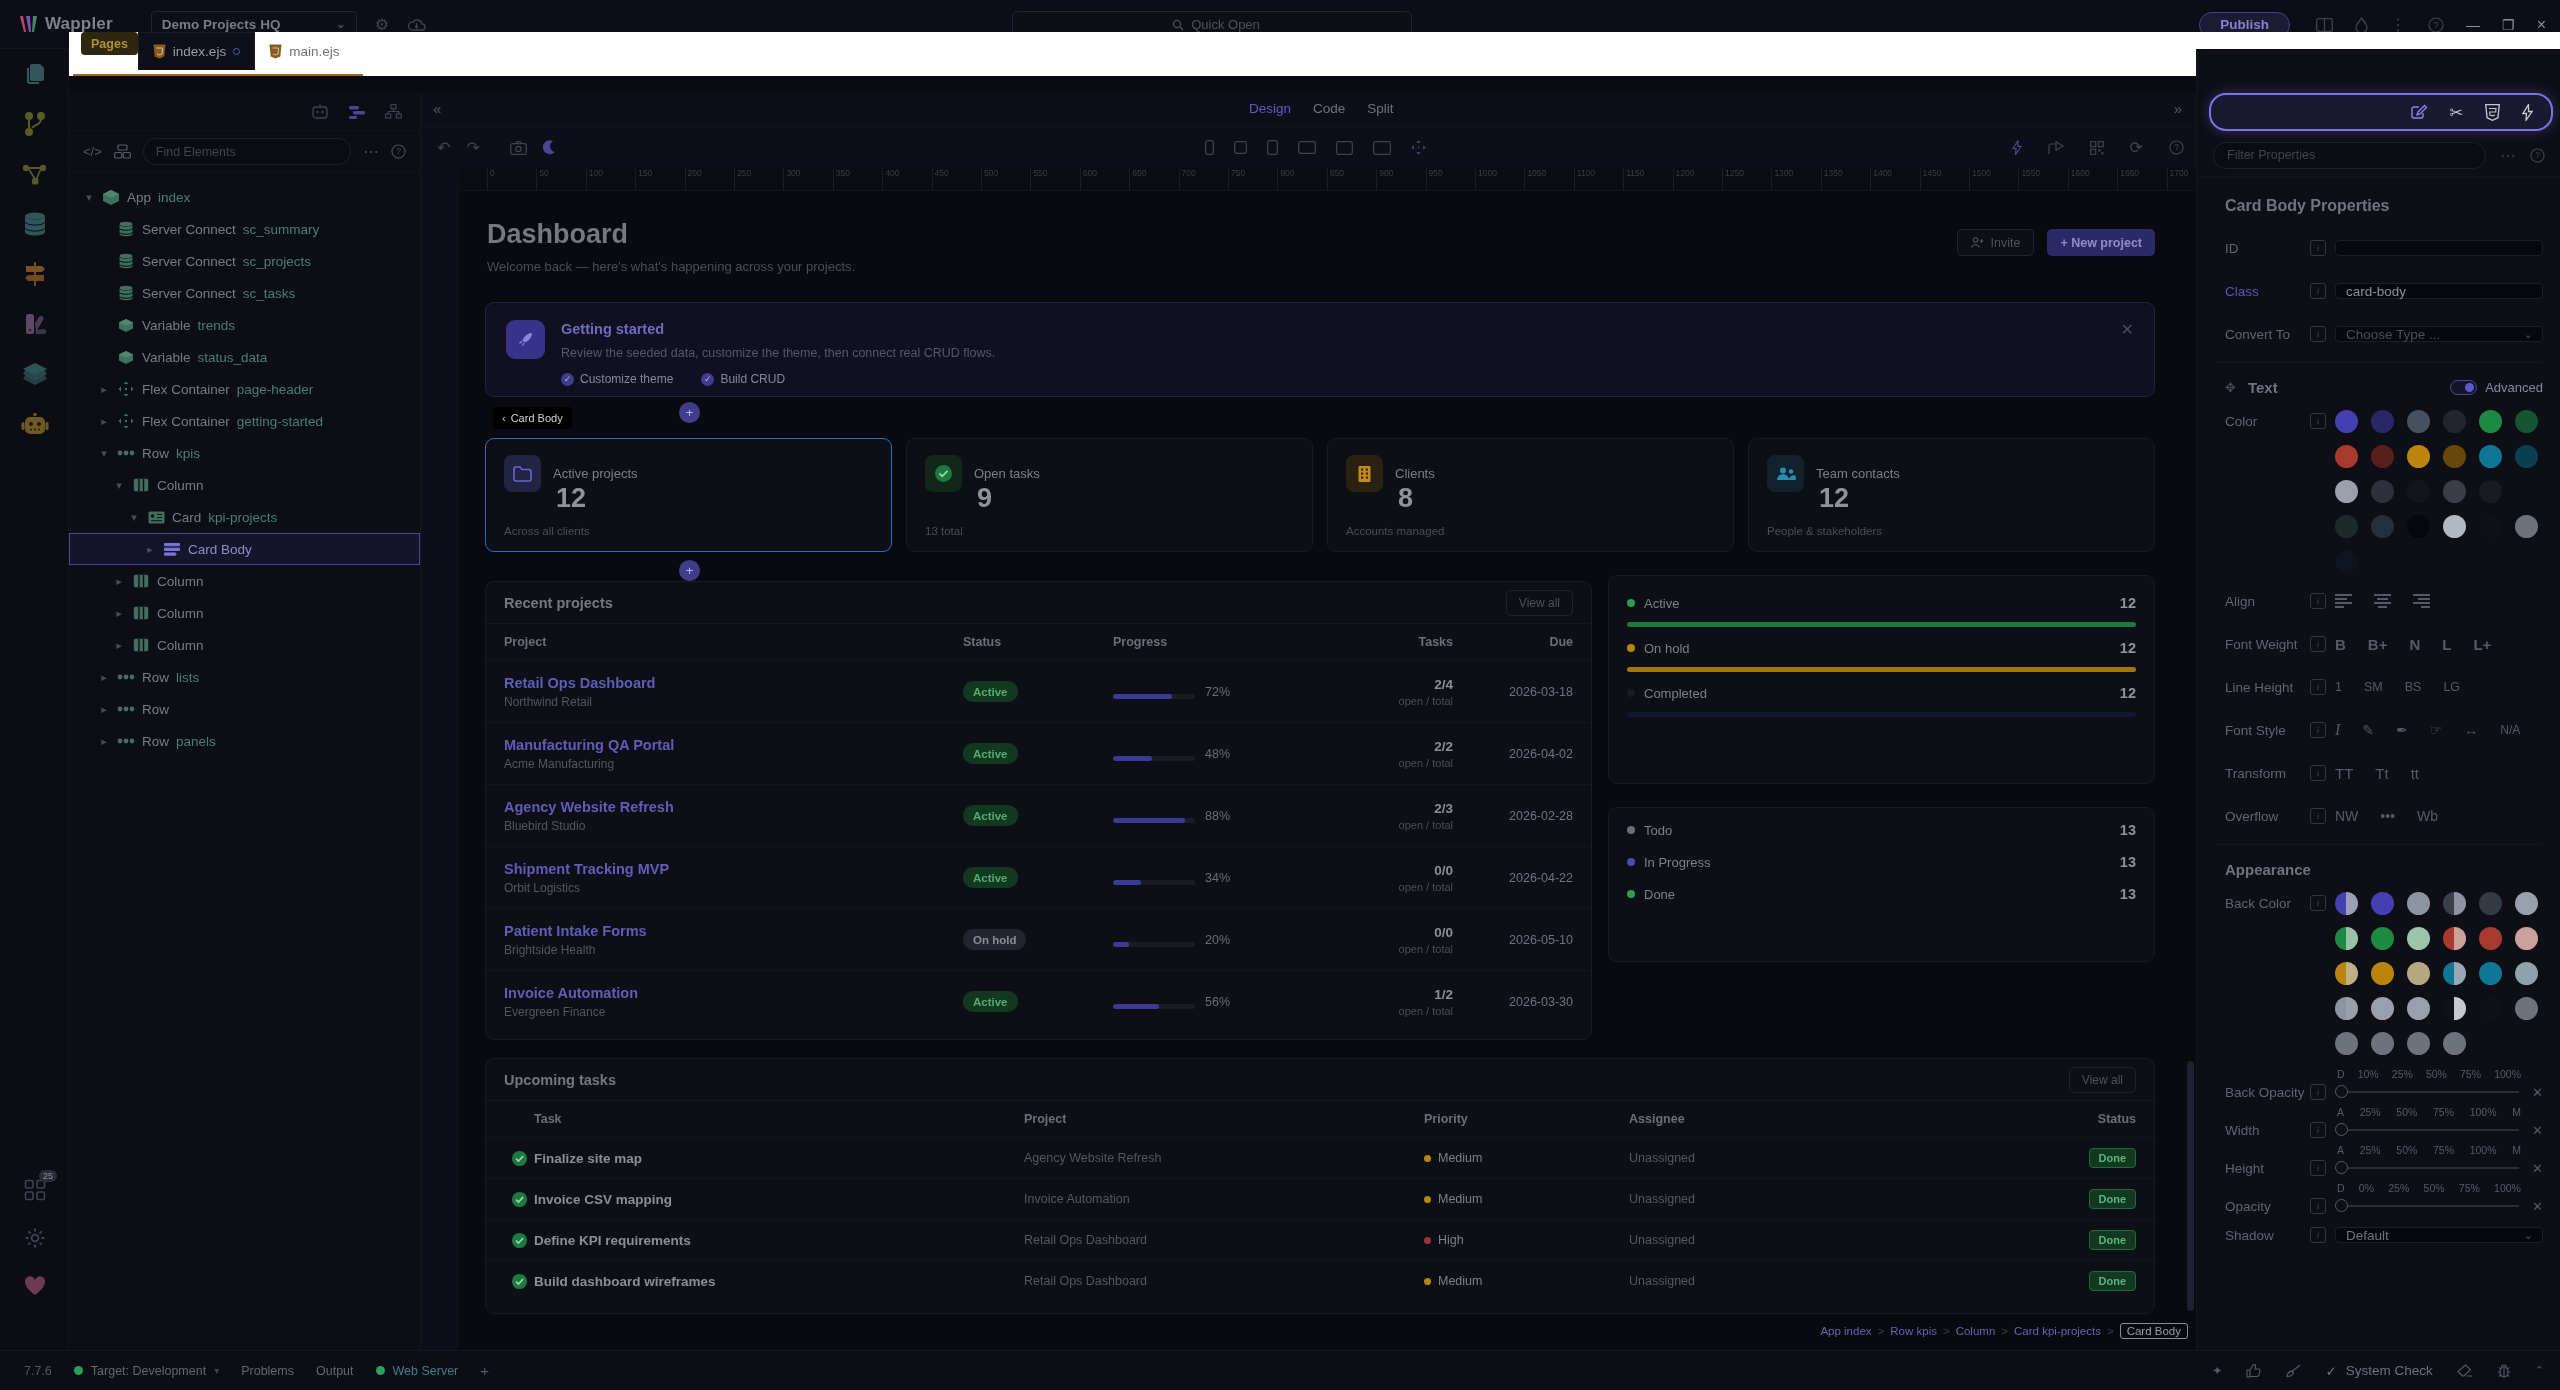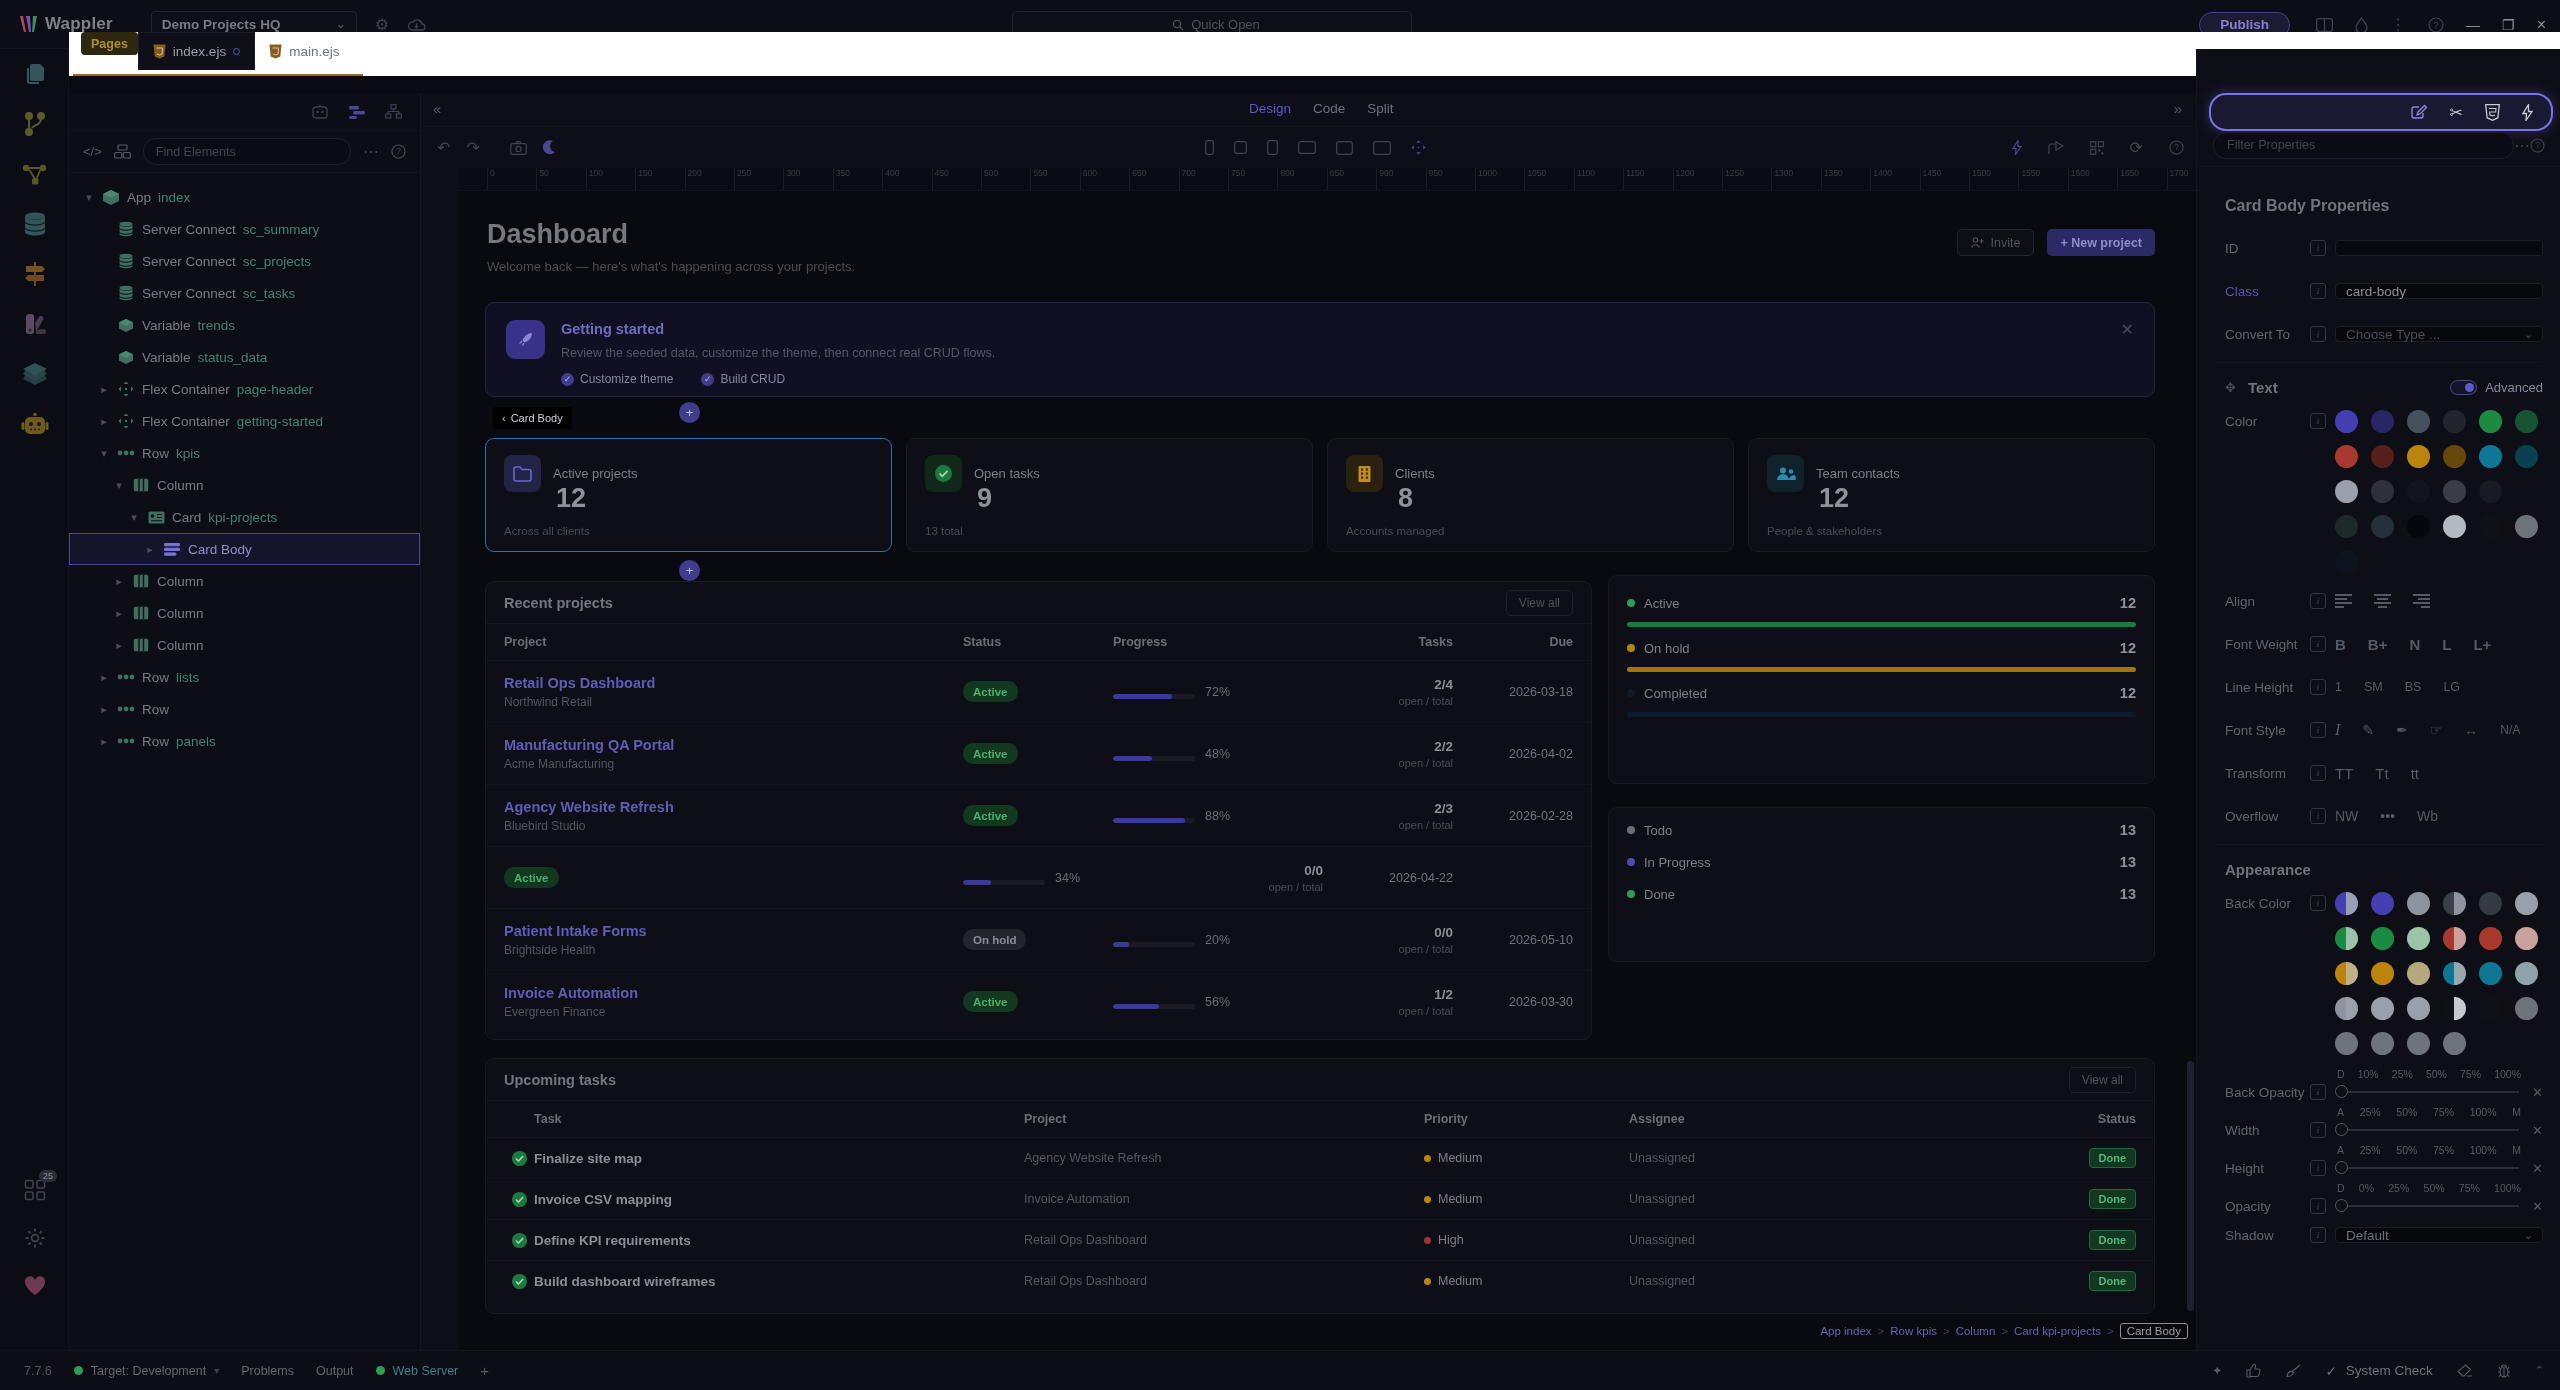"Filter Properties" .rfilter-row { gap: none -> 14px; top: 75px -> 85px }
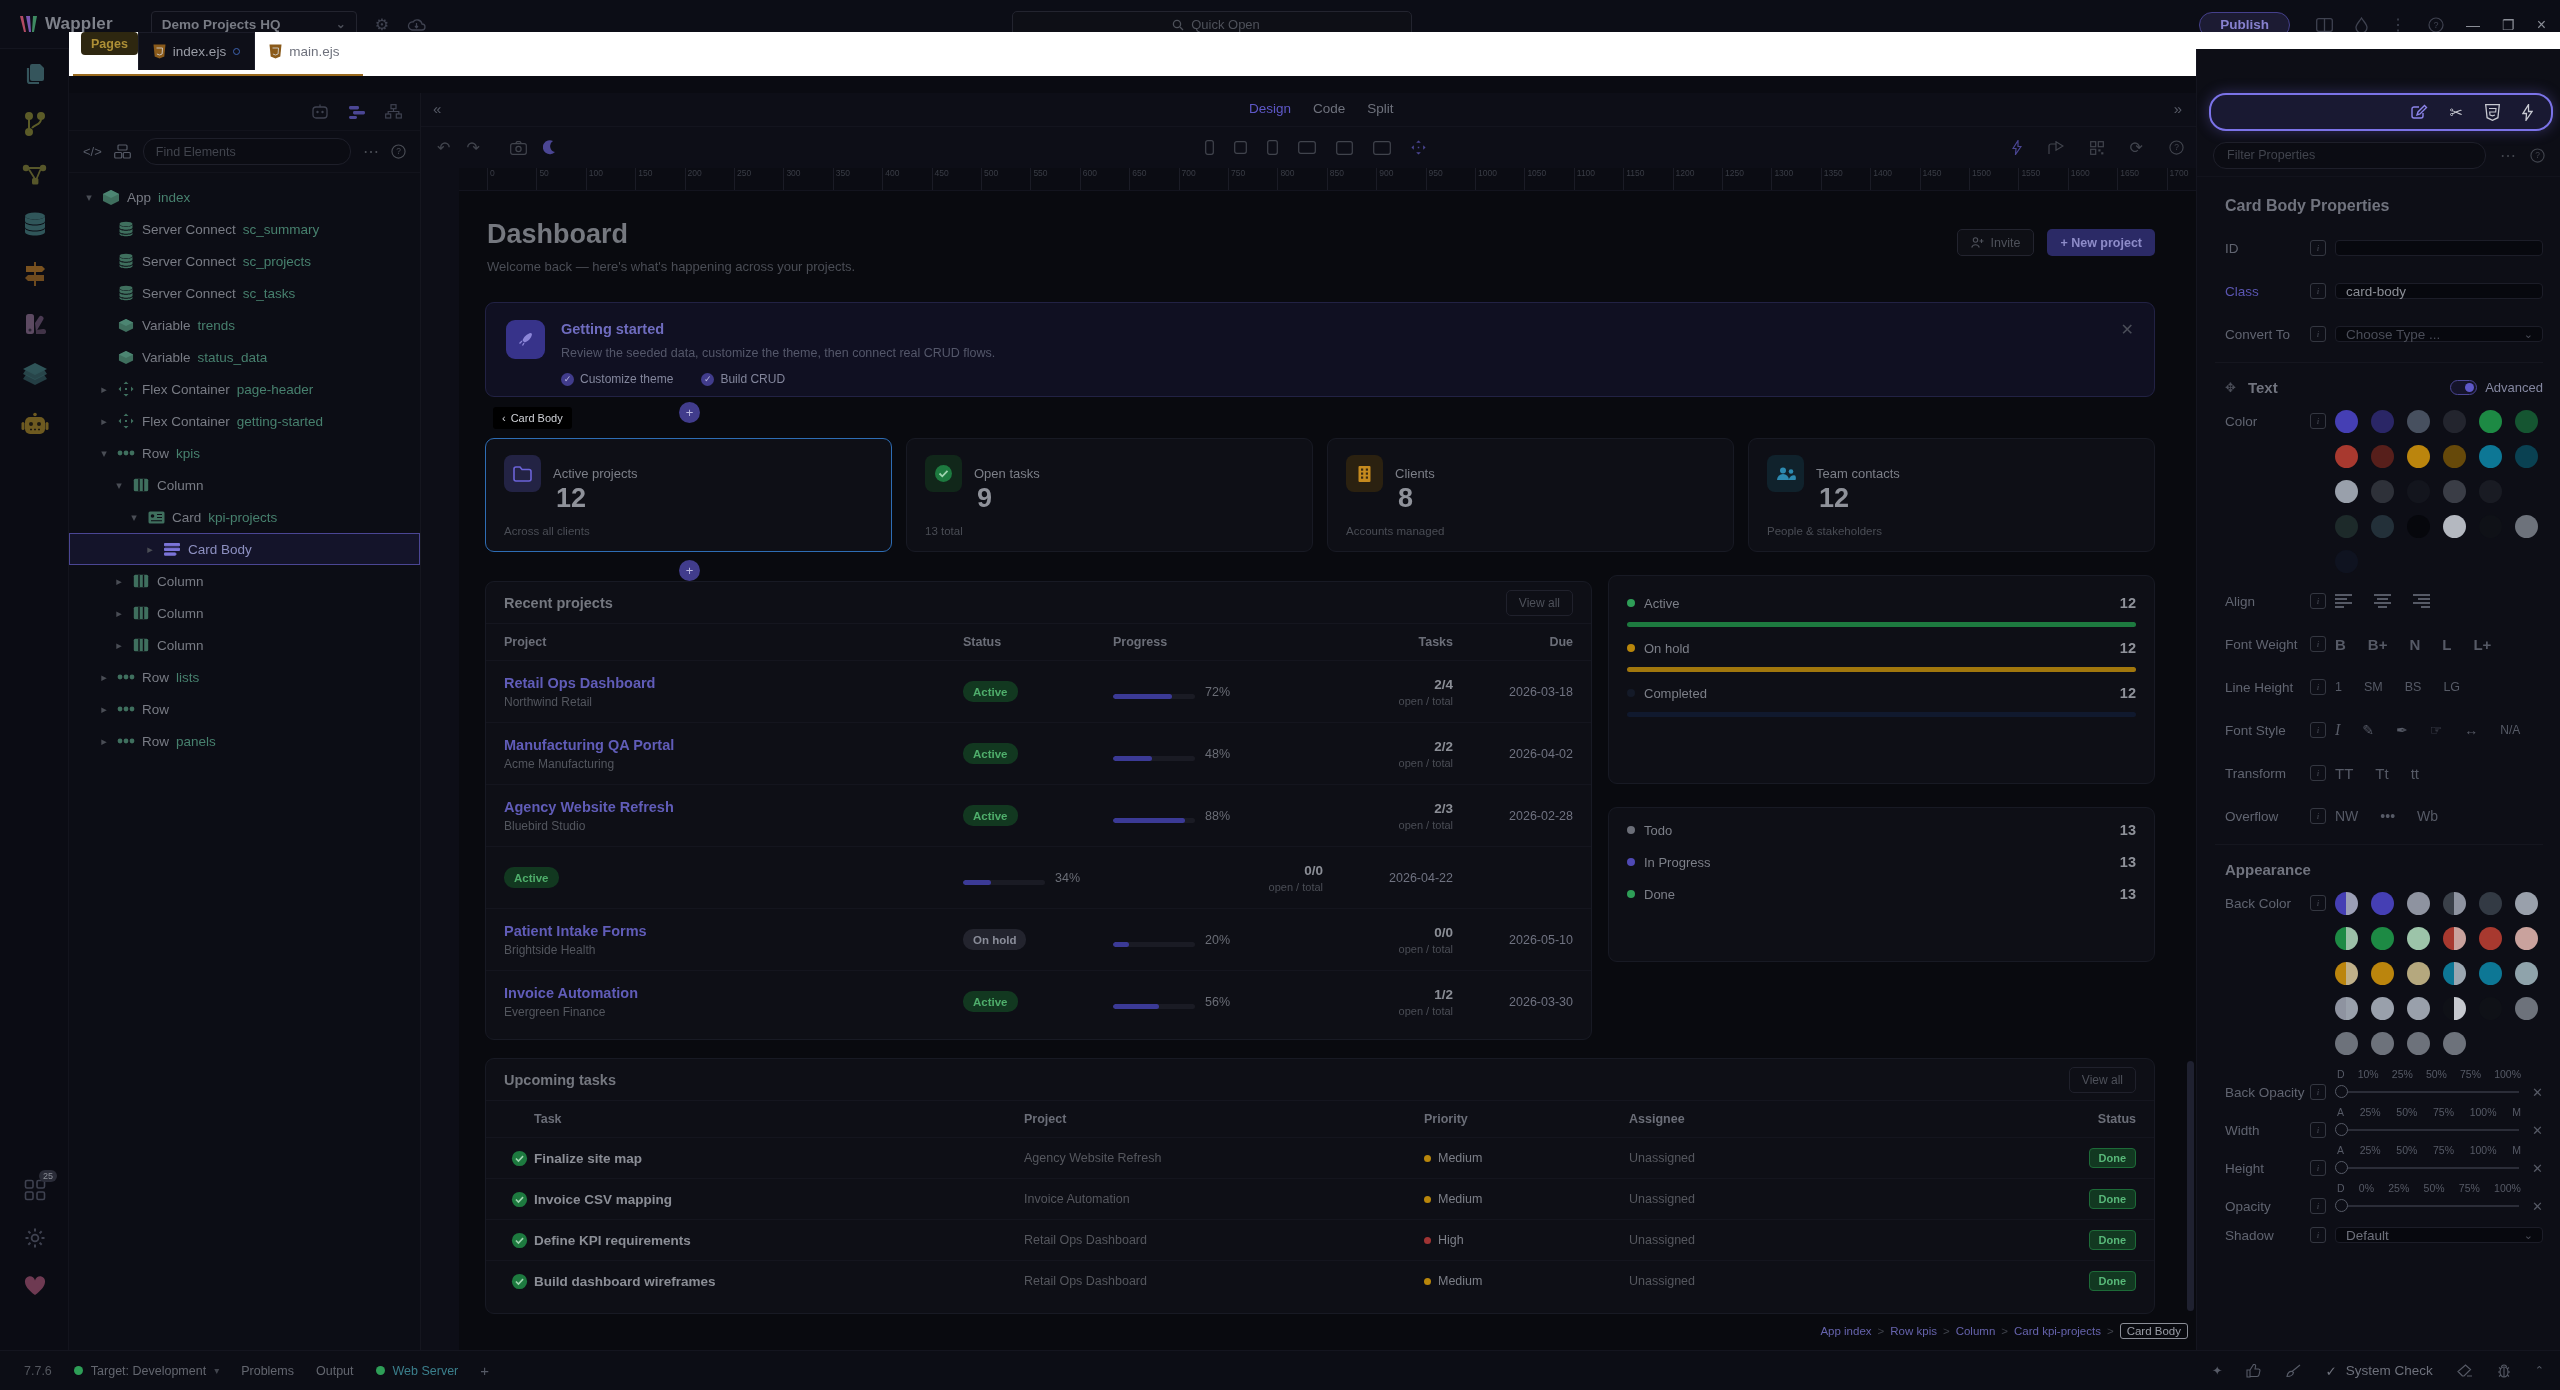"Shipment Tracking MVP" div { html: none -> <div> <div>Shipment Tracking MVP</div> <div>Orbit Logistics</div> </div> }
